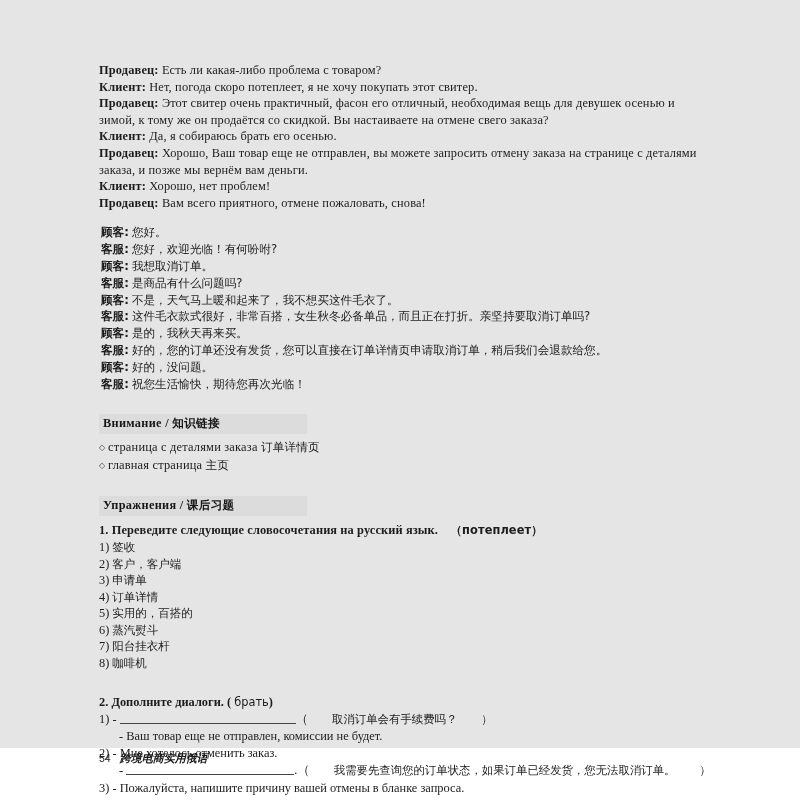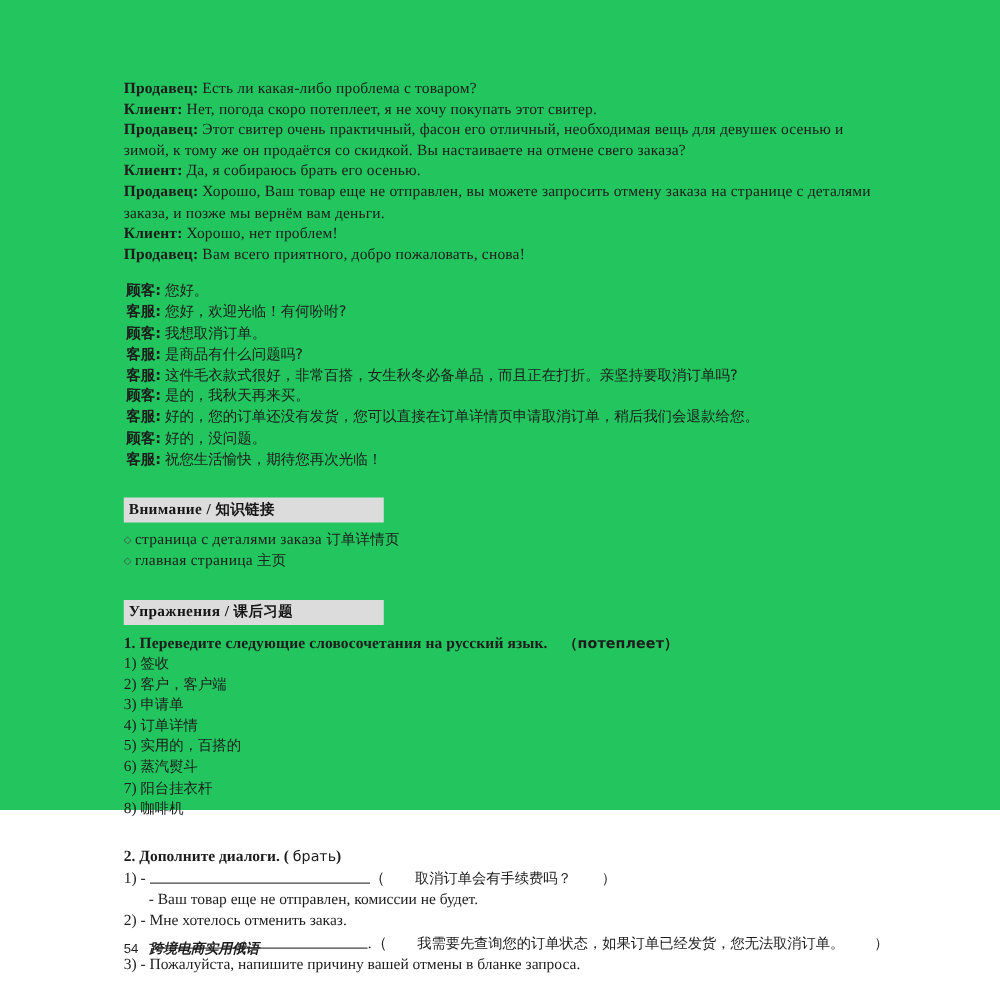"Продавец: Есть ли какая-либо проблема" .page { background: #22c55e -> #e5e5e5; height: 648px -> 748px }
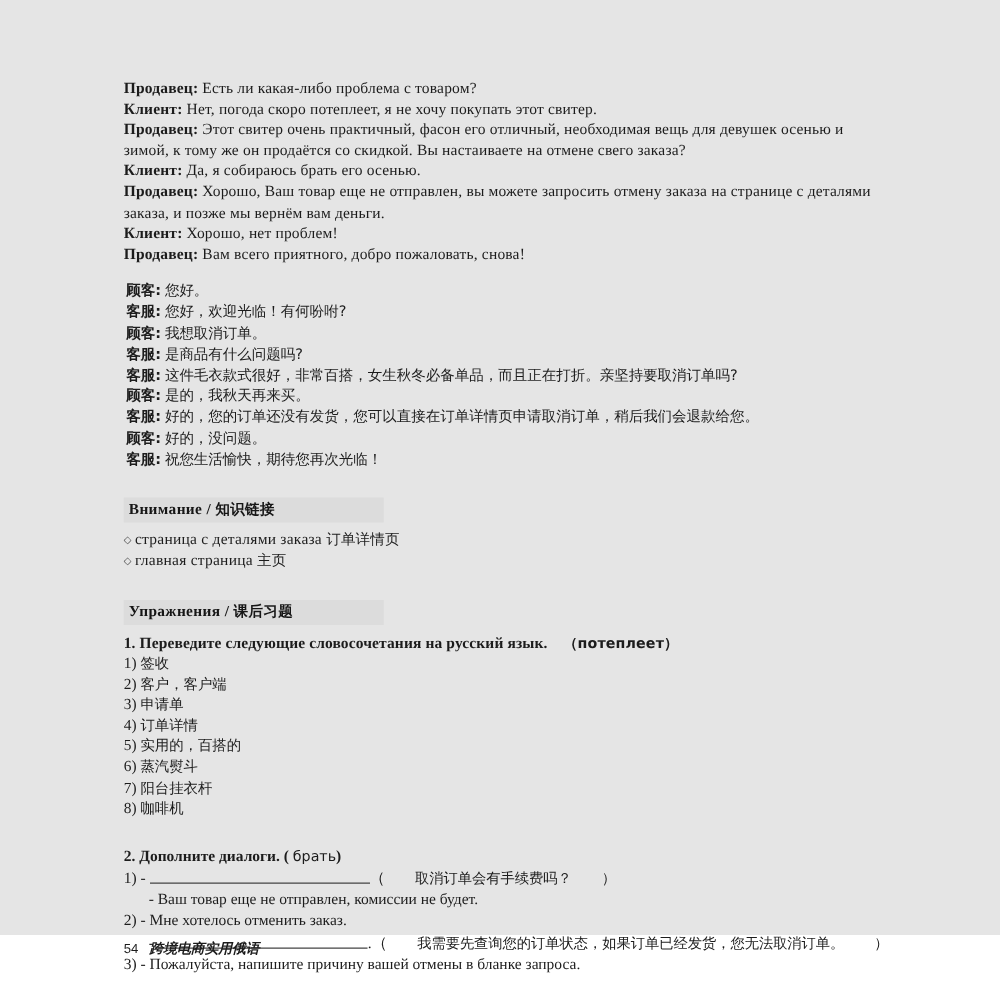"Вам всего приятного, добро пожаловать," span.say { text: добро -> отмене }
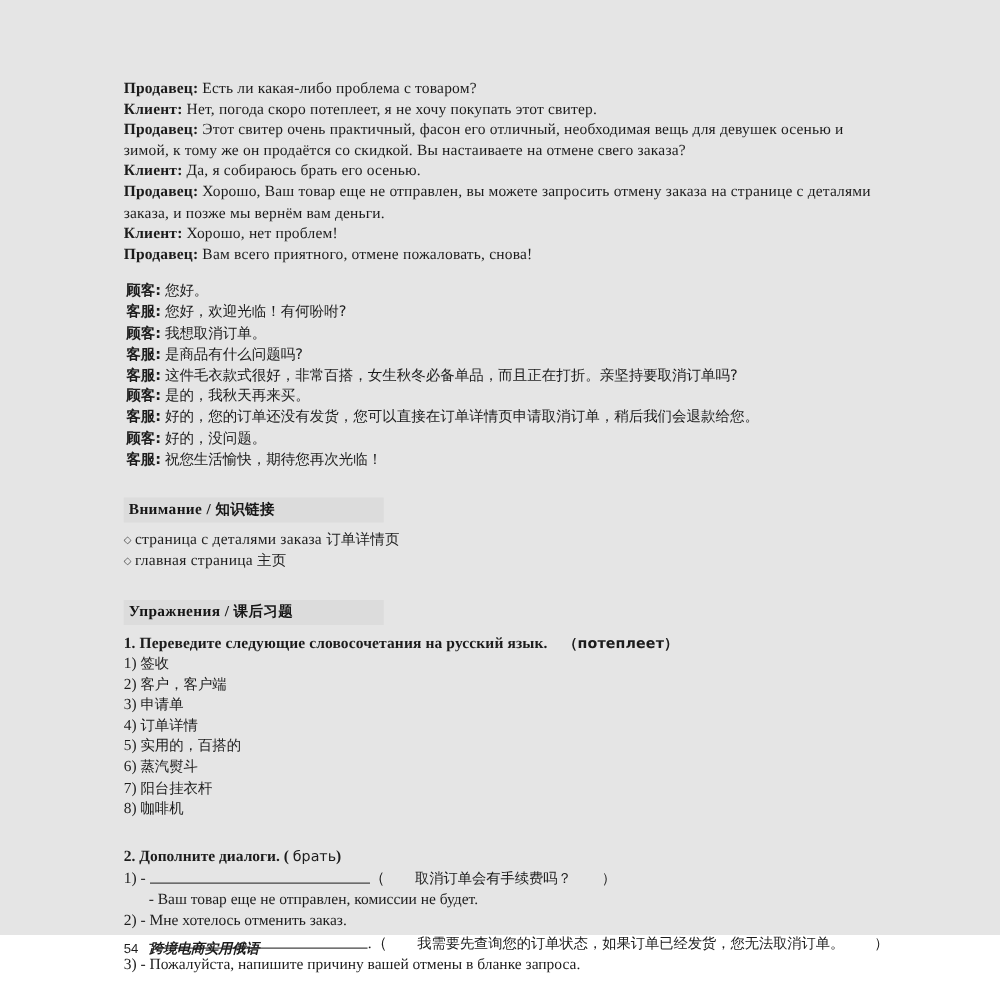"顾客: 不是，天气马上暖和起来了，我不想买这件毛衣了。" p.zh-line { html: none -> <p><span>顾客:</span> <span>不是，天气马上暖和起来了，我不想买这件毛衣了。</span></p> }
